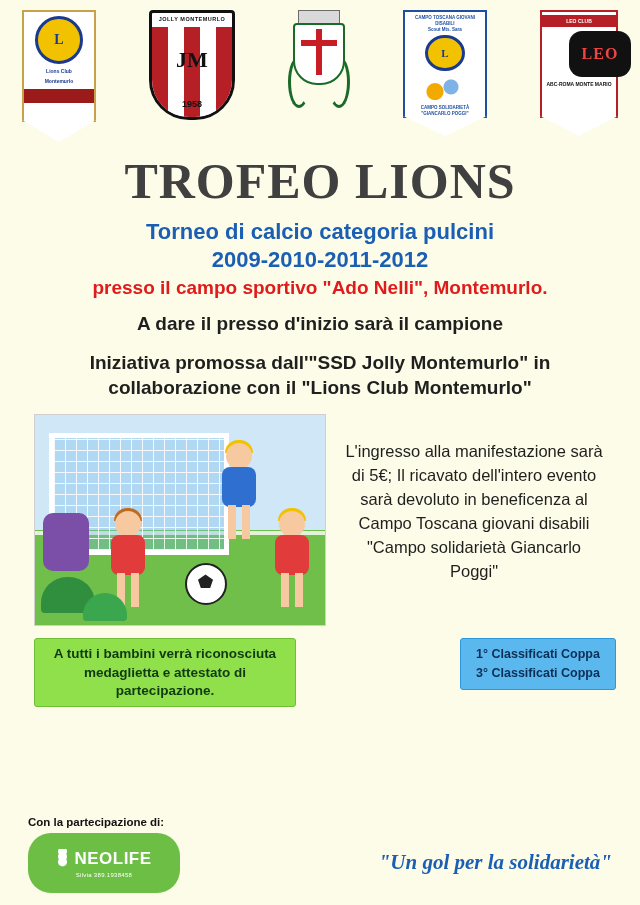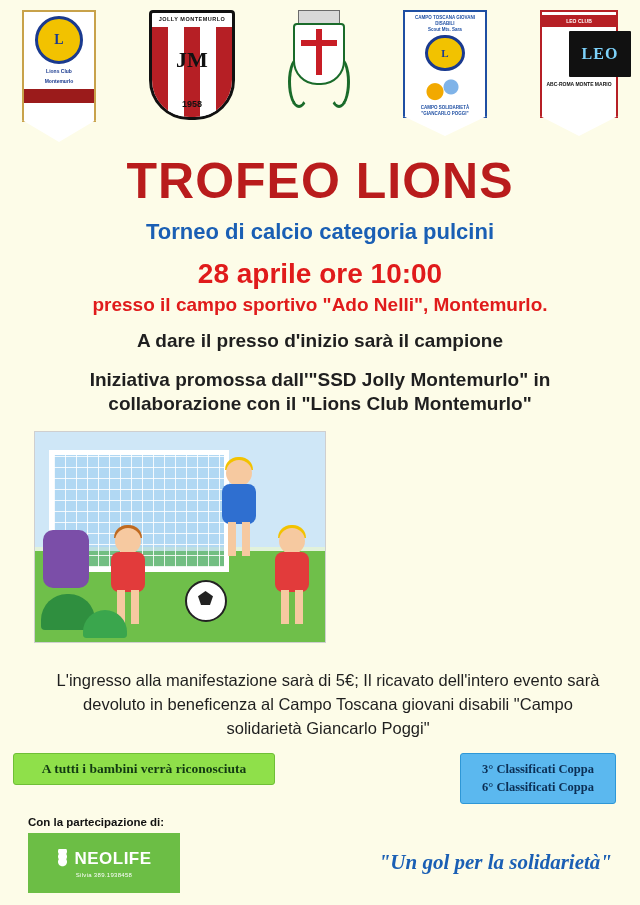"LEO" .leo-black { border-radius: 1px -> 13px; color: #7dd3fc -> #ef4444 }
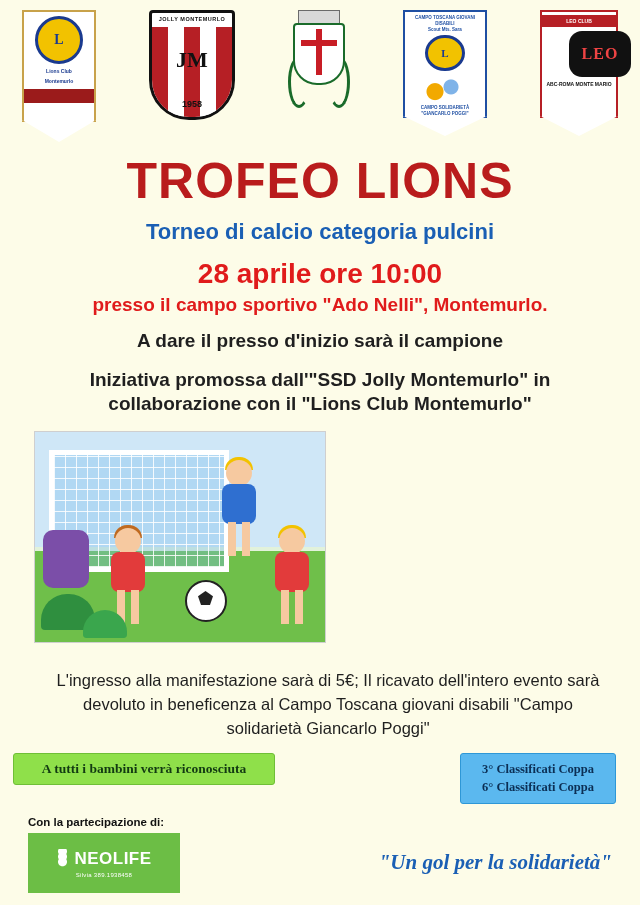"TROFEO LIONS" .title { color: #b91c1c -> #404040; font-family: Liberation Sans, sans-serif -> Liberation Serif, serif }
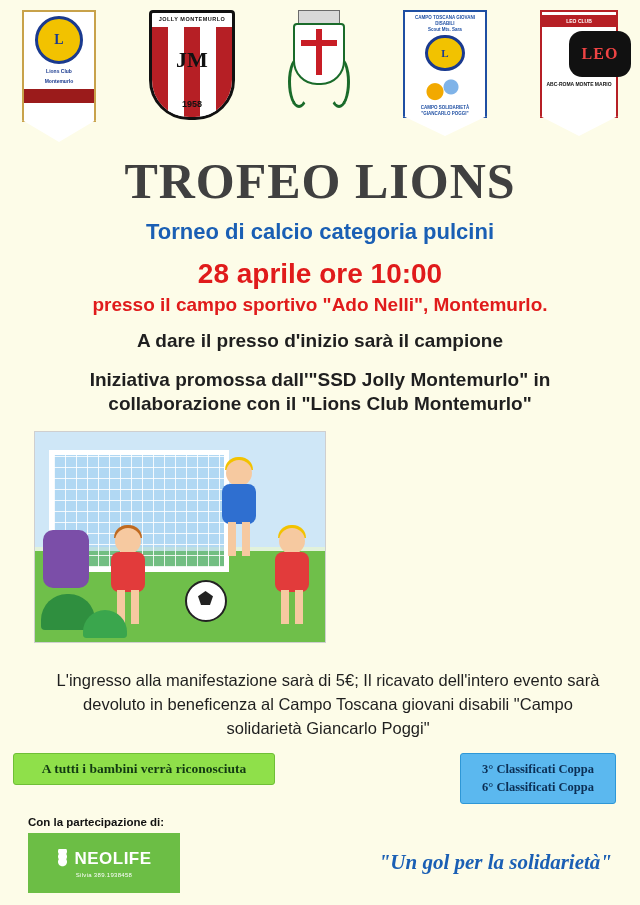"2009-2010-2011-2012" div.subtitle { html: none -> <div>2009-2010-2011-2012</div> }
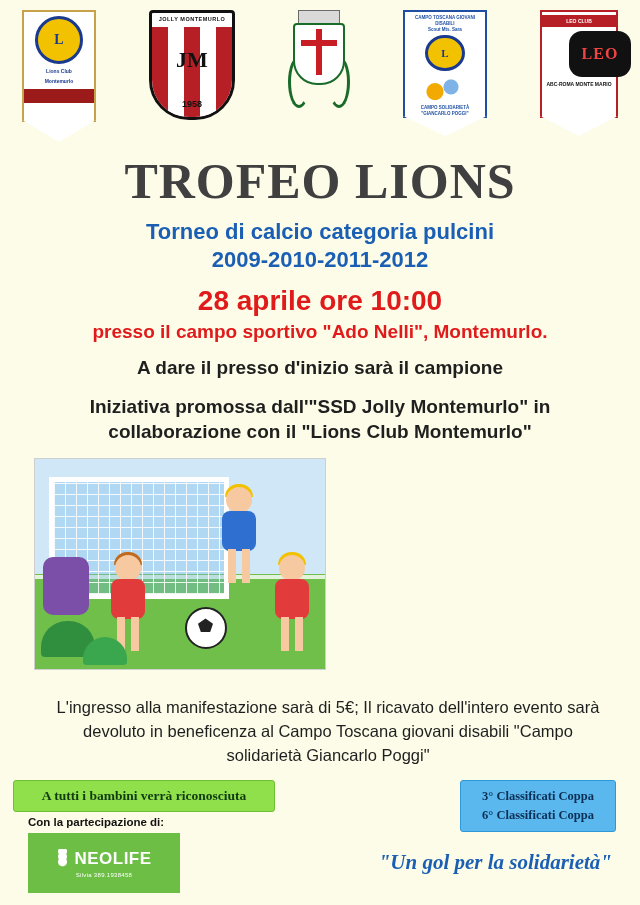"28 aprile ore 10:00" div.date-line { html: <div>28 aprile ore 10:00</div> -> none }
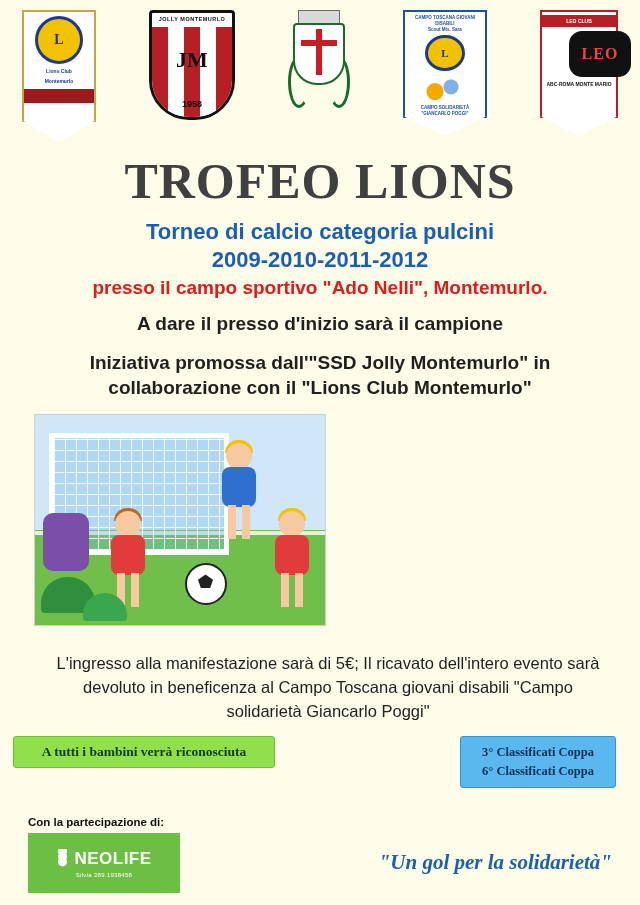"L'ingresso alla manifestazione sarà di" .mid { flex-direction: column -> none }
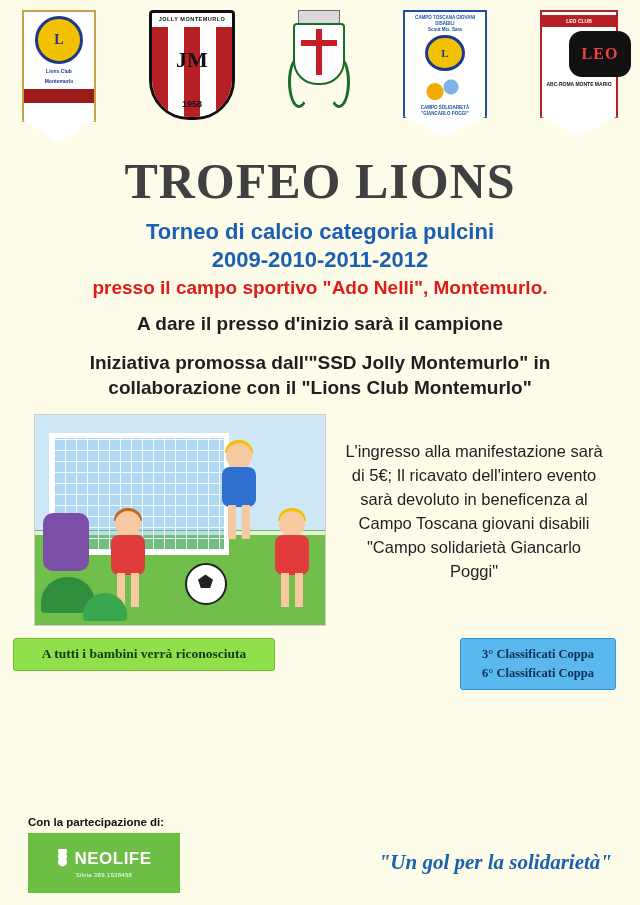"A tutti i bambini verrà" .callouts { font-family: Liberation Serif, serif -> none; padding: 12px 24px 0 13px -> 12px 24px 0 34px }
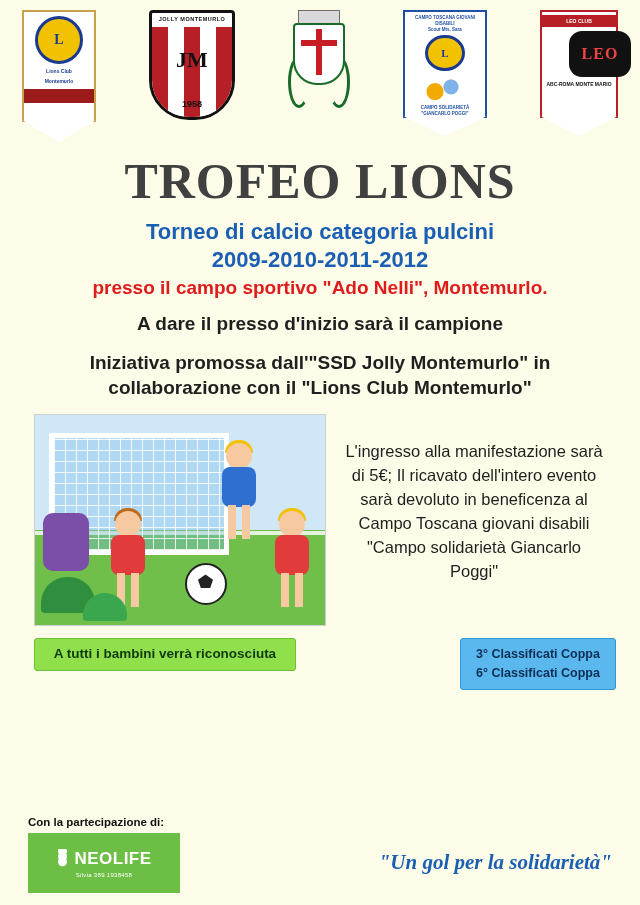"3° Classificati Coppa" div { text: 3 -> 1 }
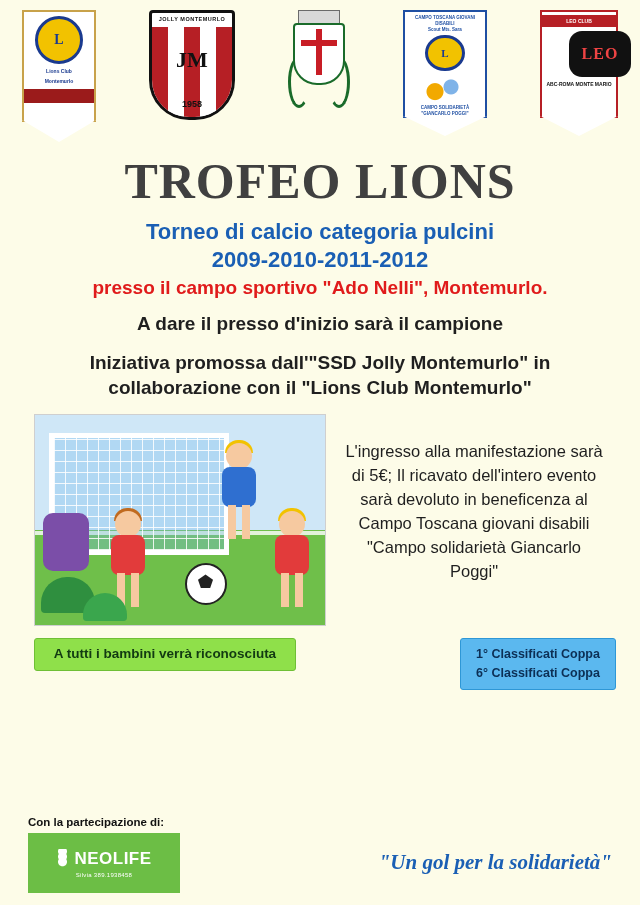"medaglietta e attestato di" div { html: none -> <div>medaglietta e attestato di partecipazione.</div> }
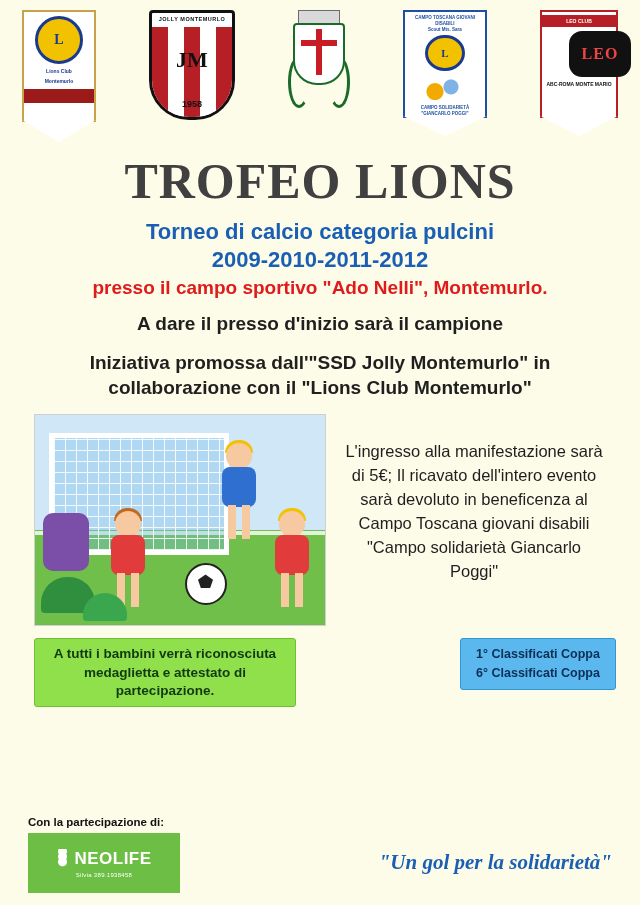"6° Classificati Coppa" div { text: 6 -> 3 }
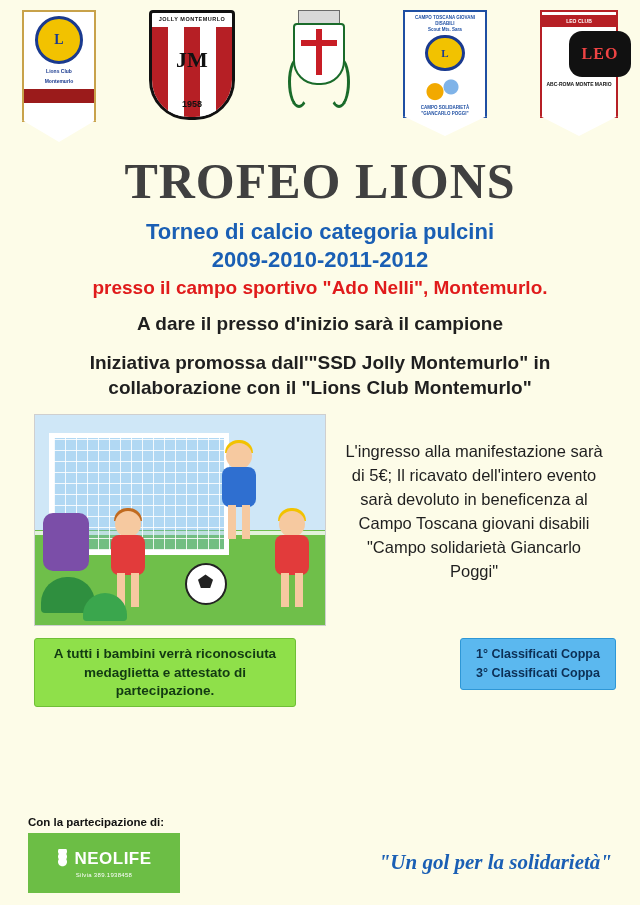"NEOLIFE" .sponsor-logo { border-radius: none -> 23px }
